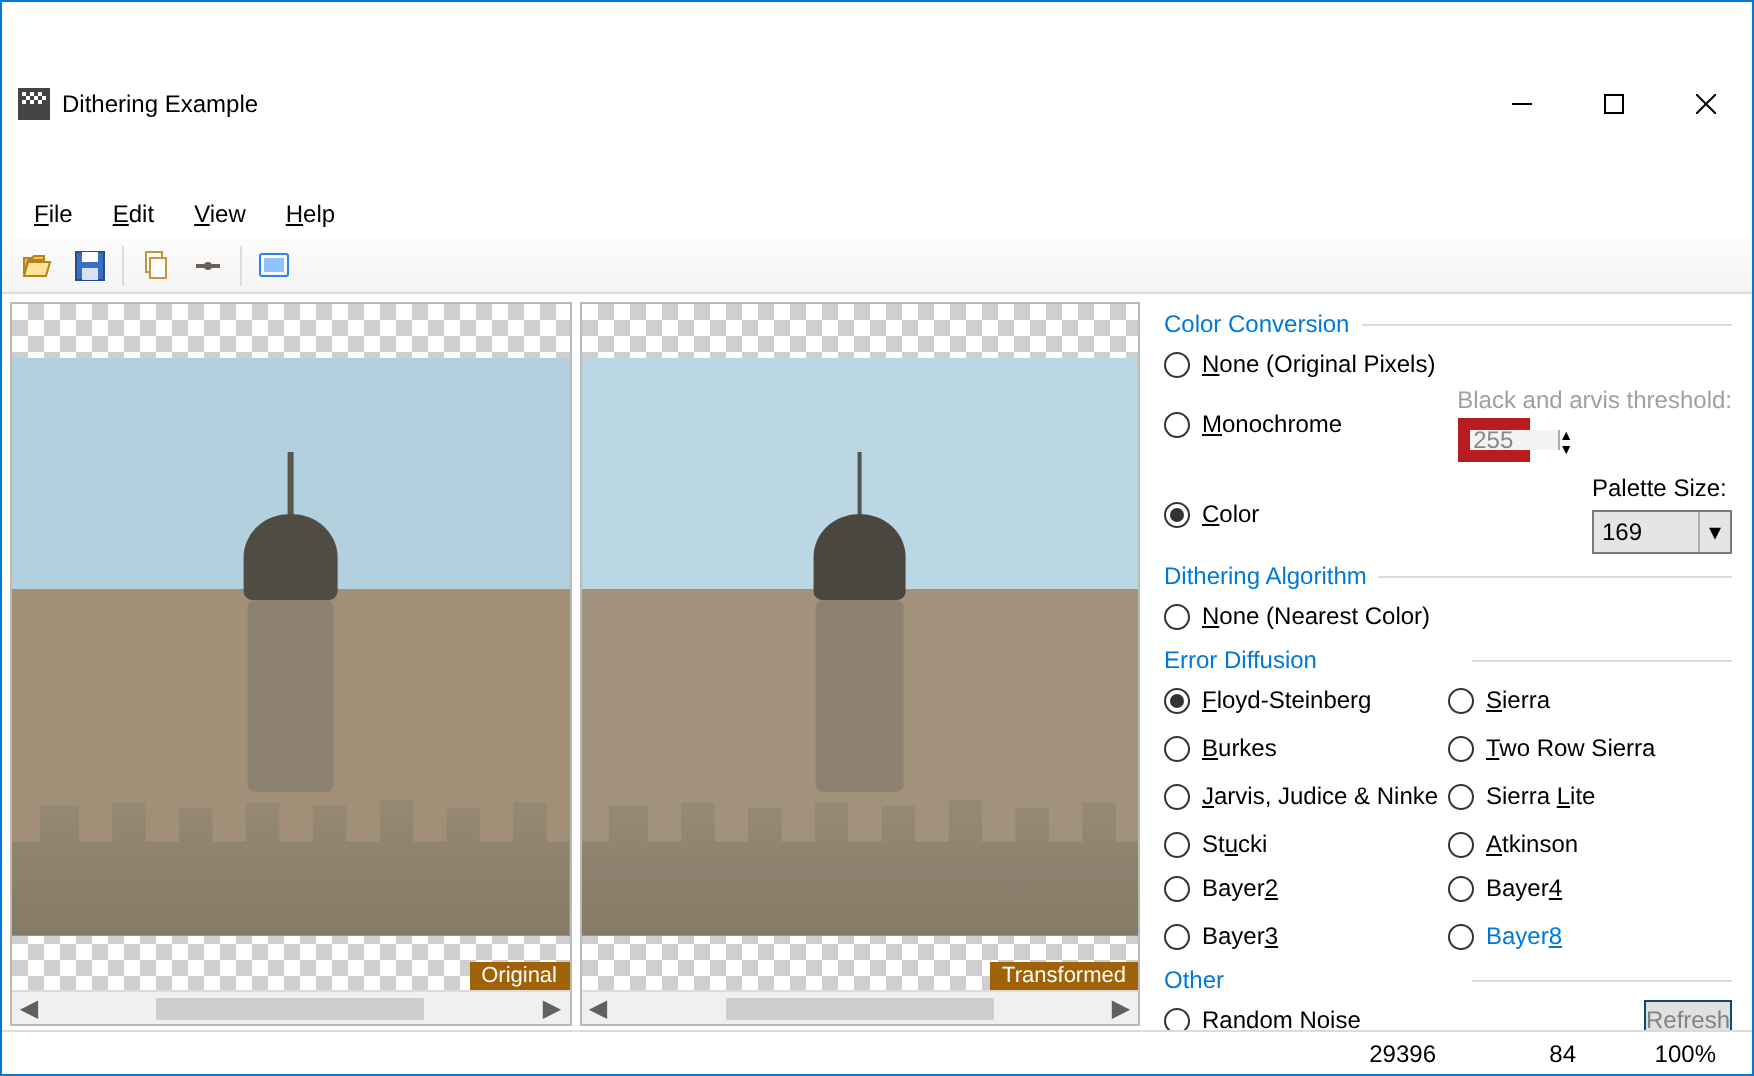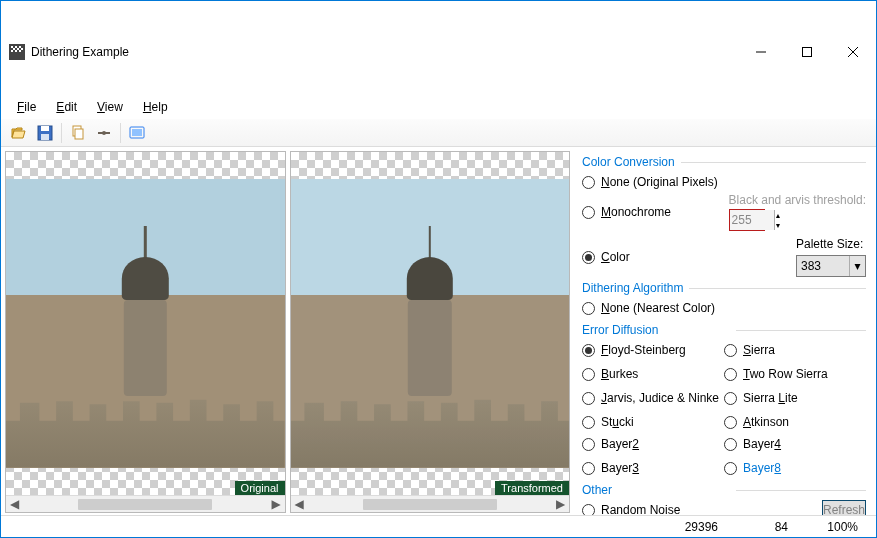"255" .spin { border: 1px solid #b91c1c -> 6px solid #b91c1c }
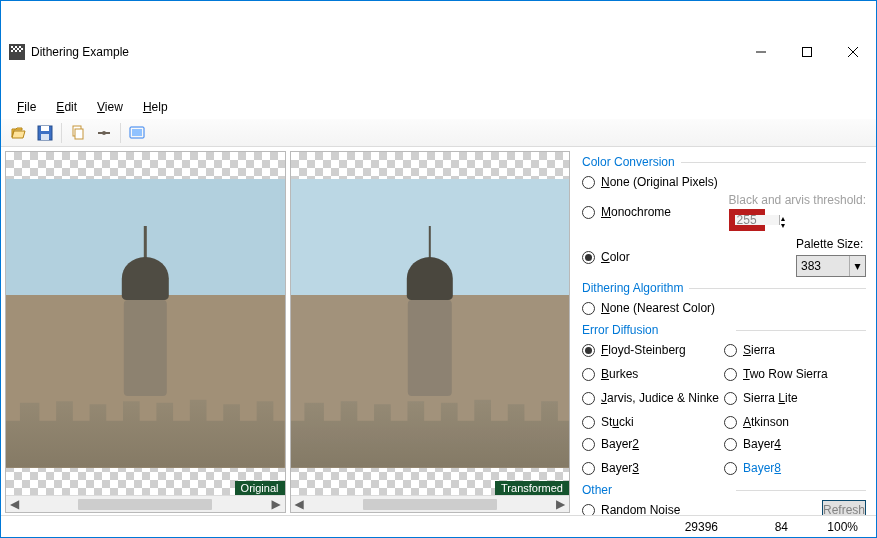"383" span { text: 383 -> 169 }
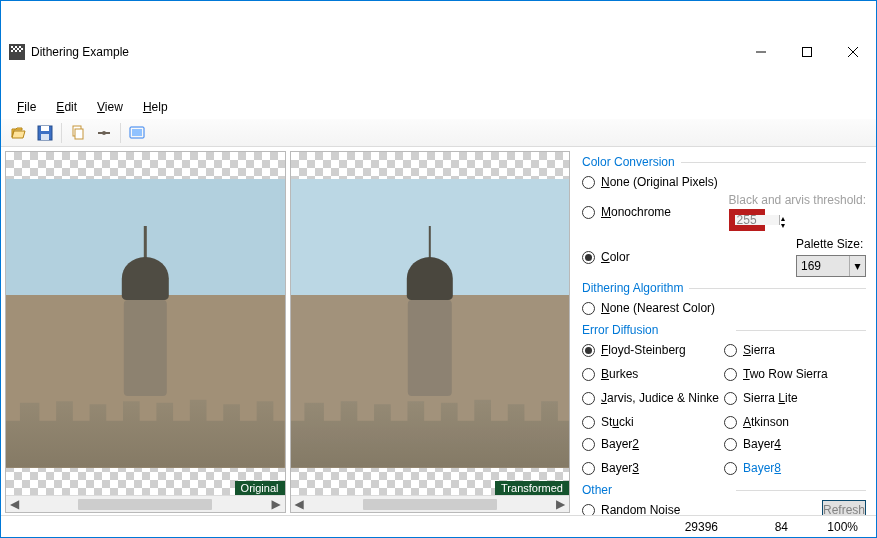"Original" .badge { background: #14532d -> #a16207 }
